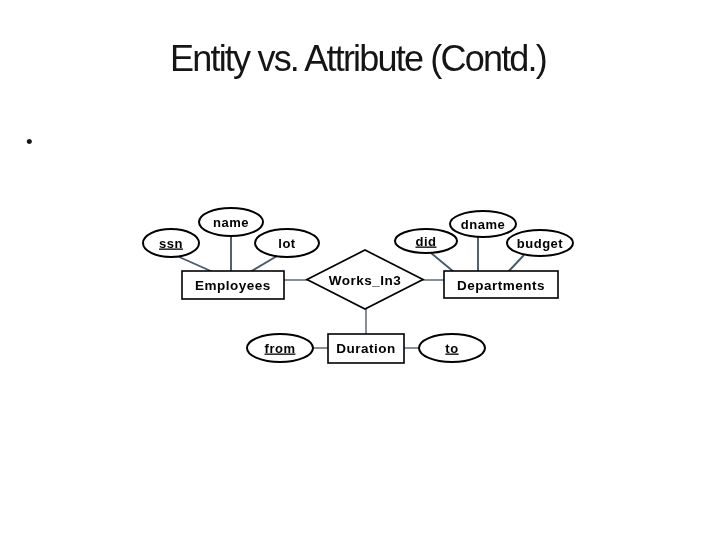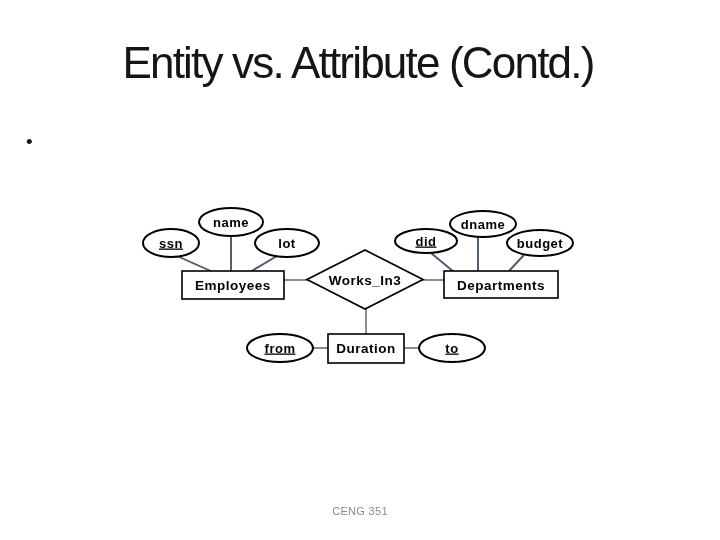"Entity vs. Attribute (Contd.)" .slide-title { font-size: 44px -> 36px }
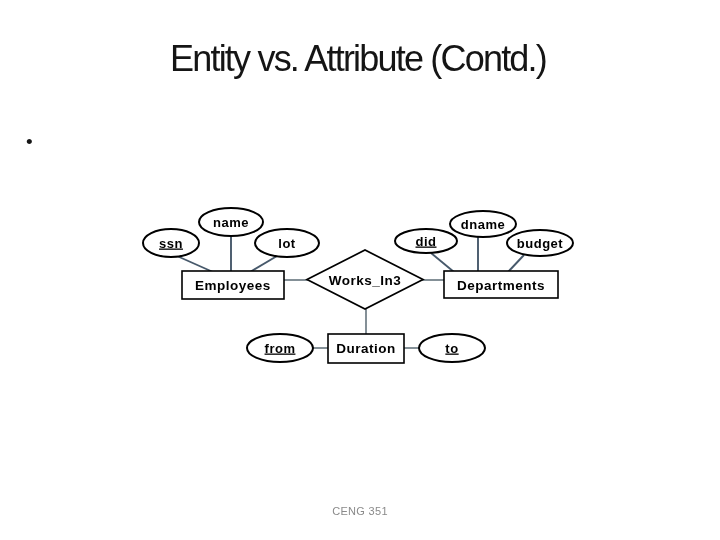"CENG 351" div.footer-text { html: <div>CENG 351</div> -> none }
